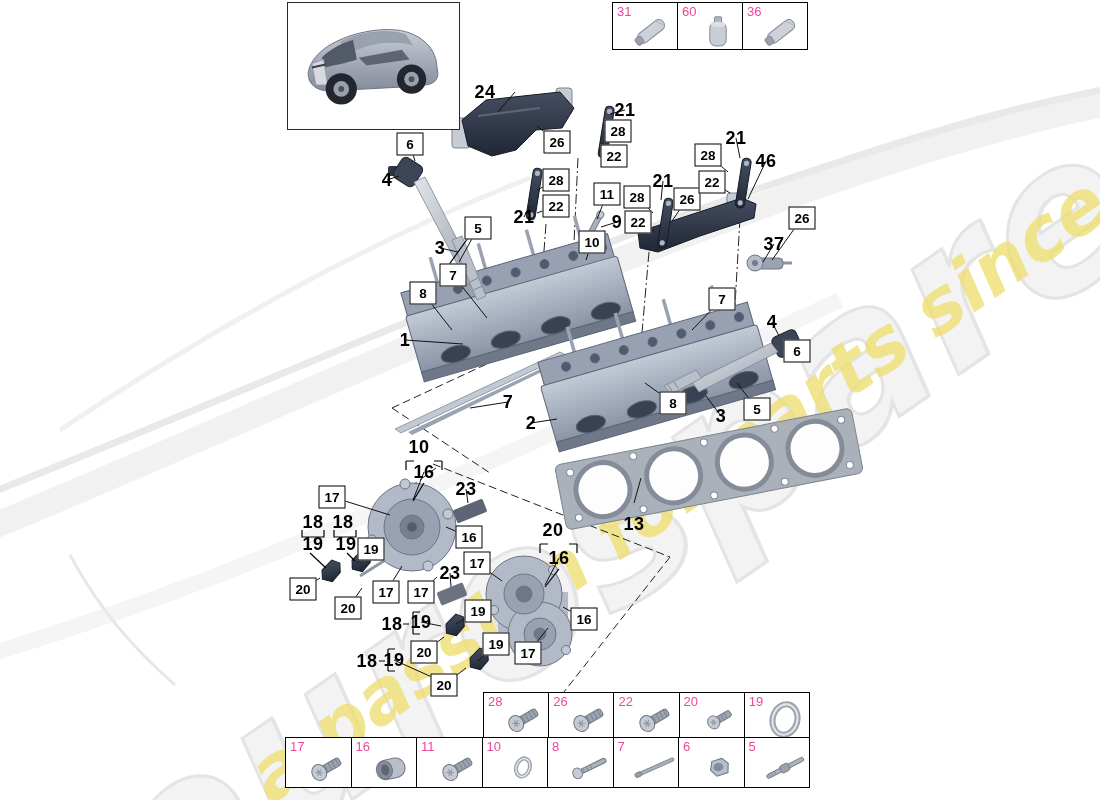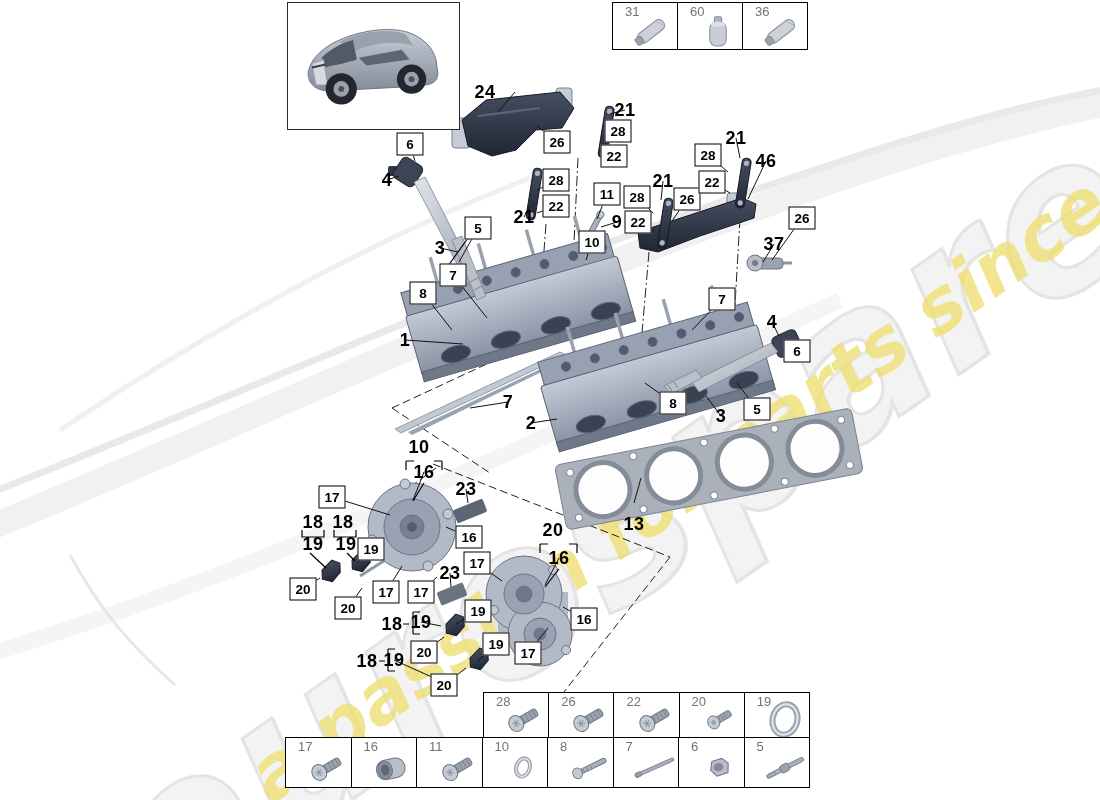"31" .lref { color: #737373 -> #ec4899; left: 12px -> 4px }
